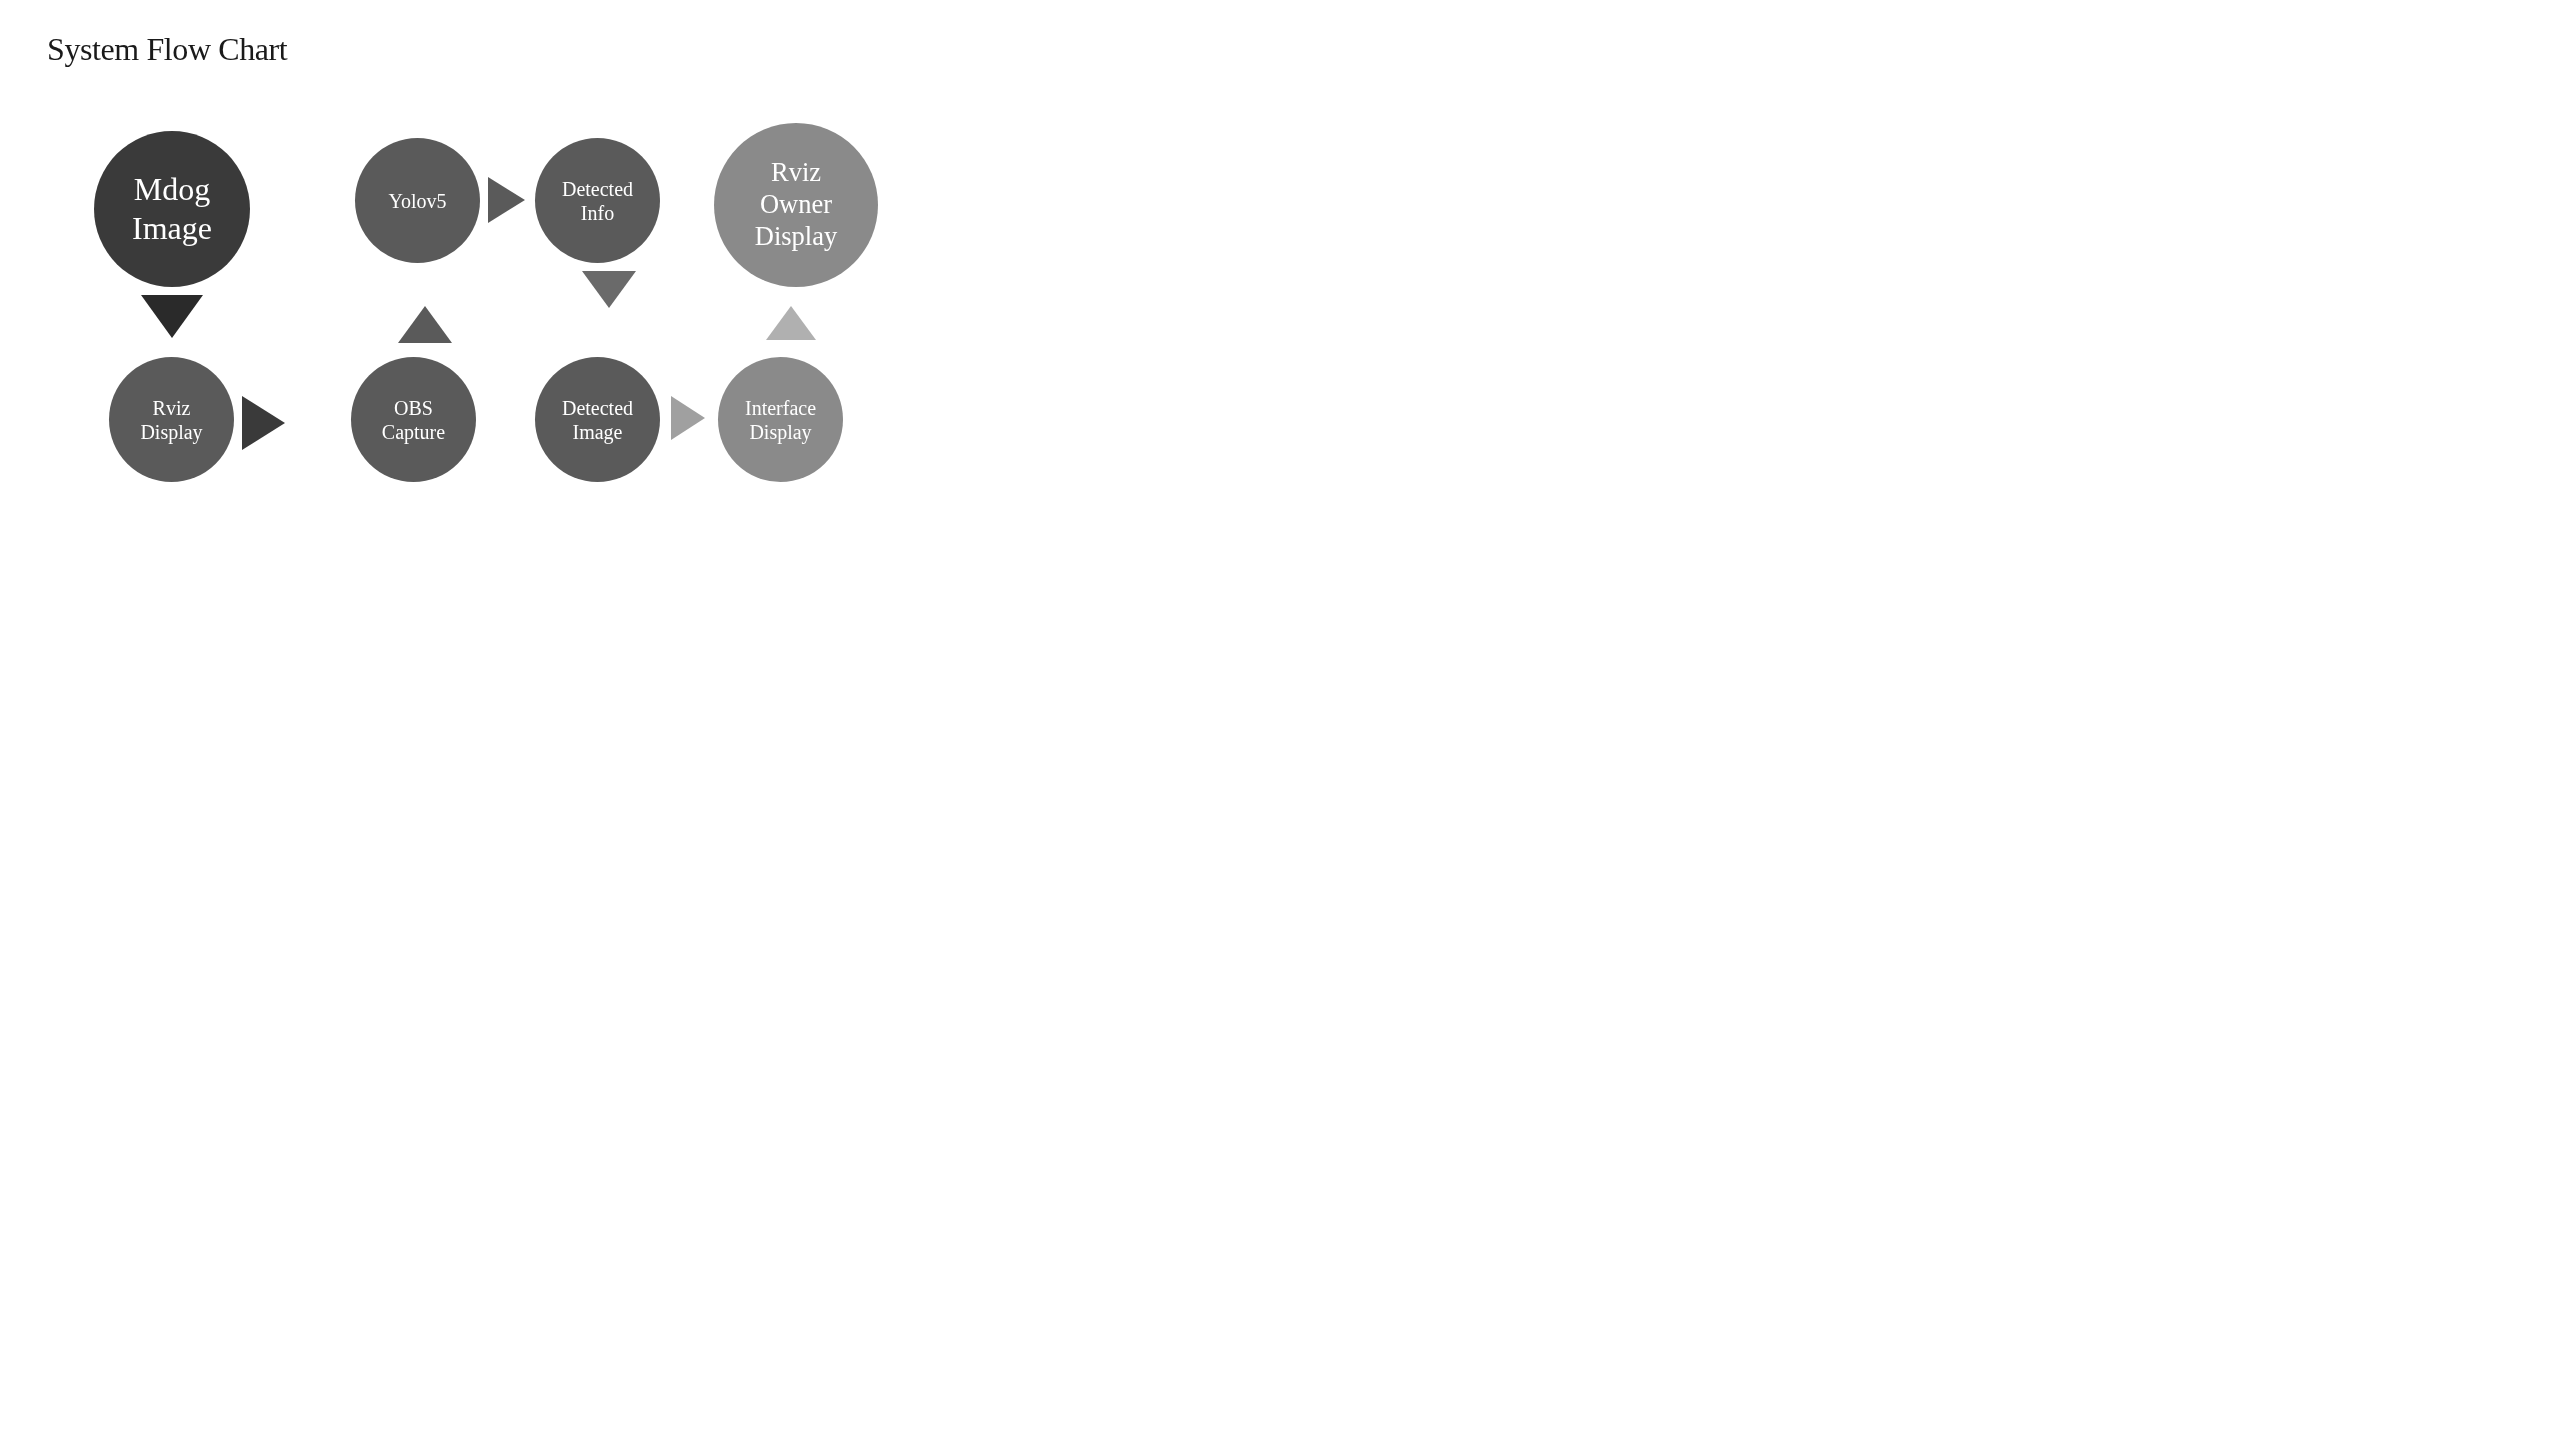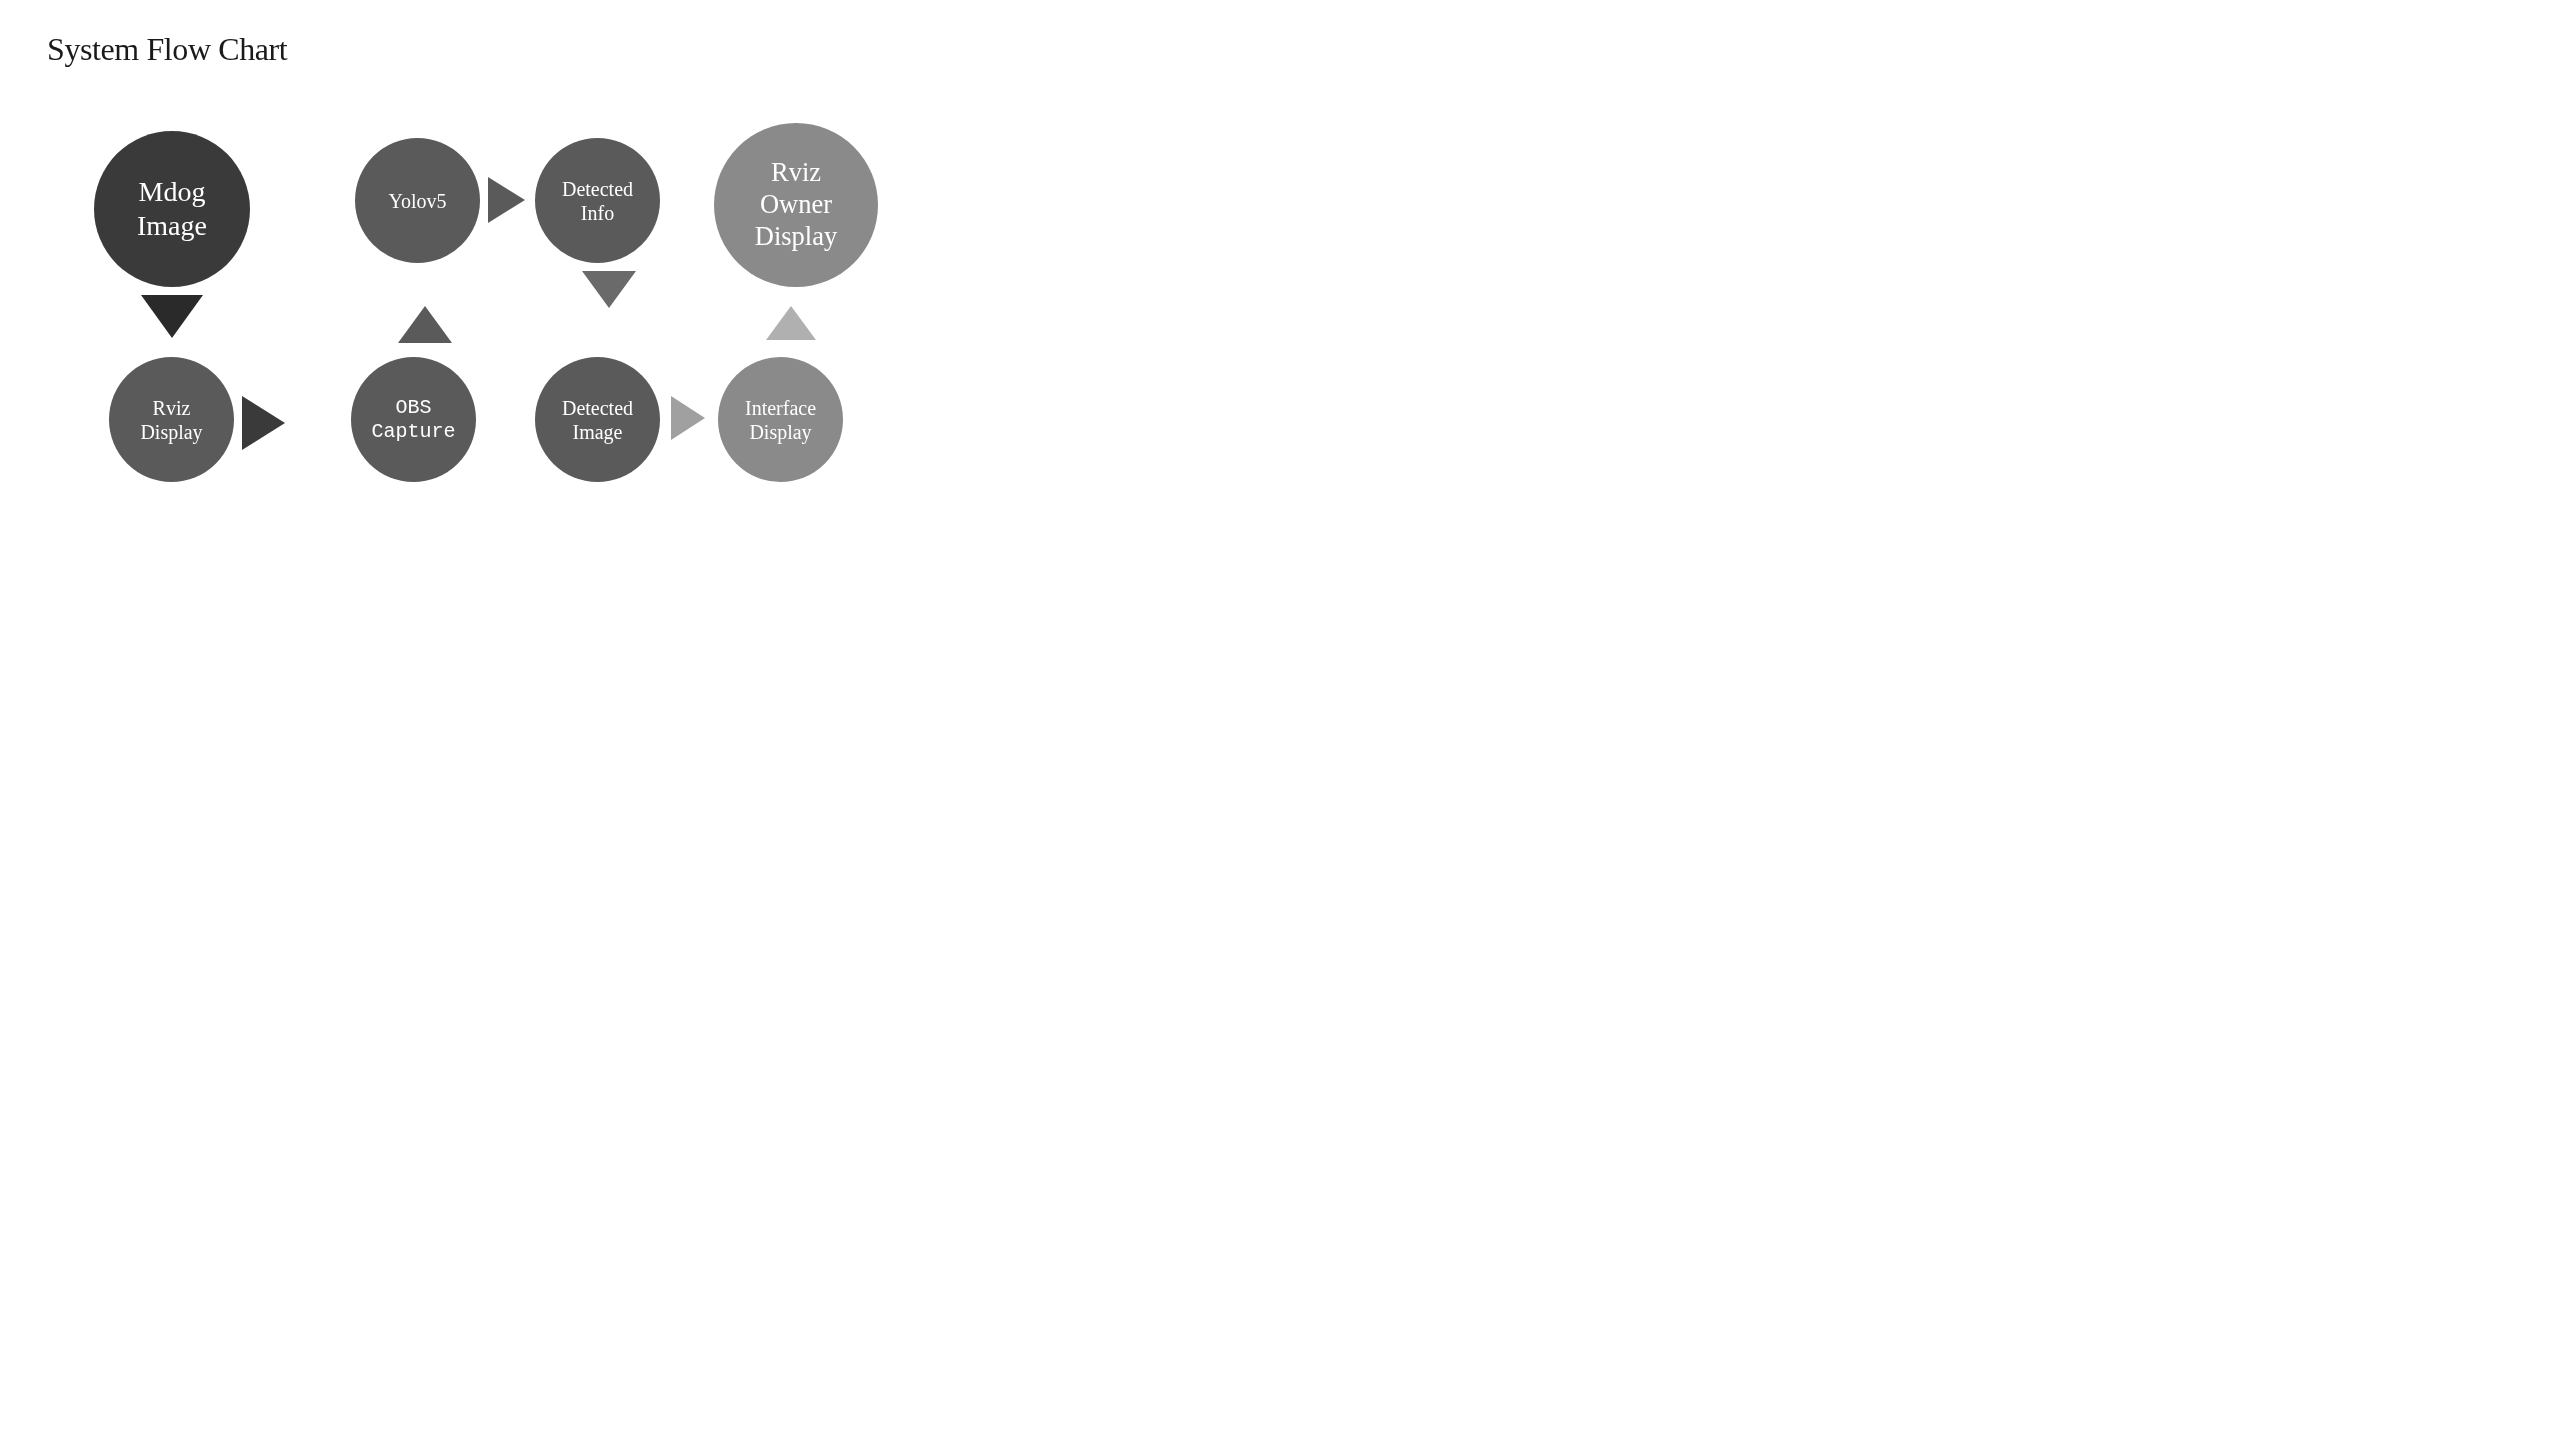"Mdog" .circle-large { font-size: 28px -> 32px }
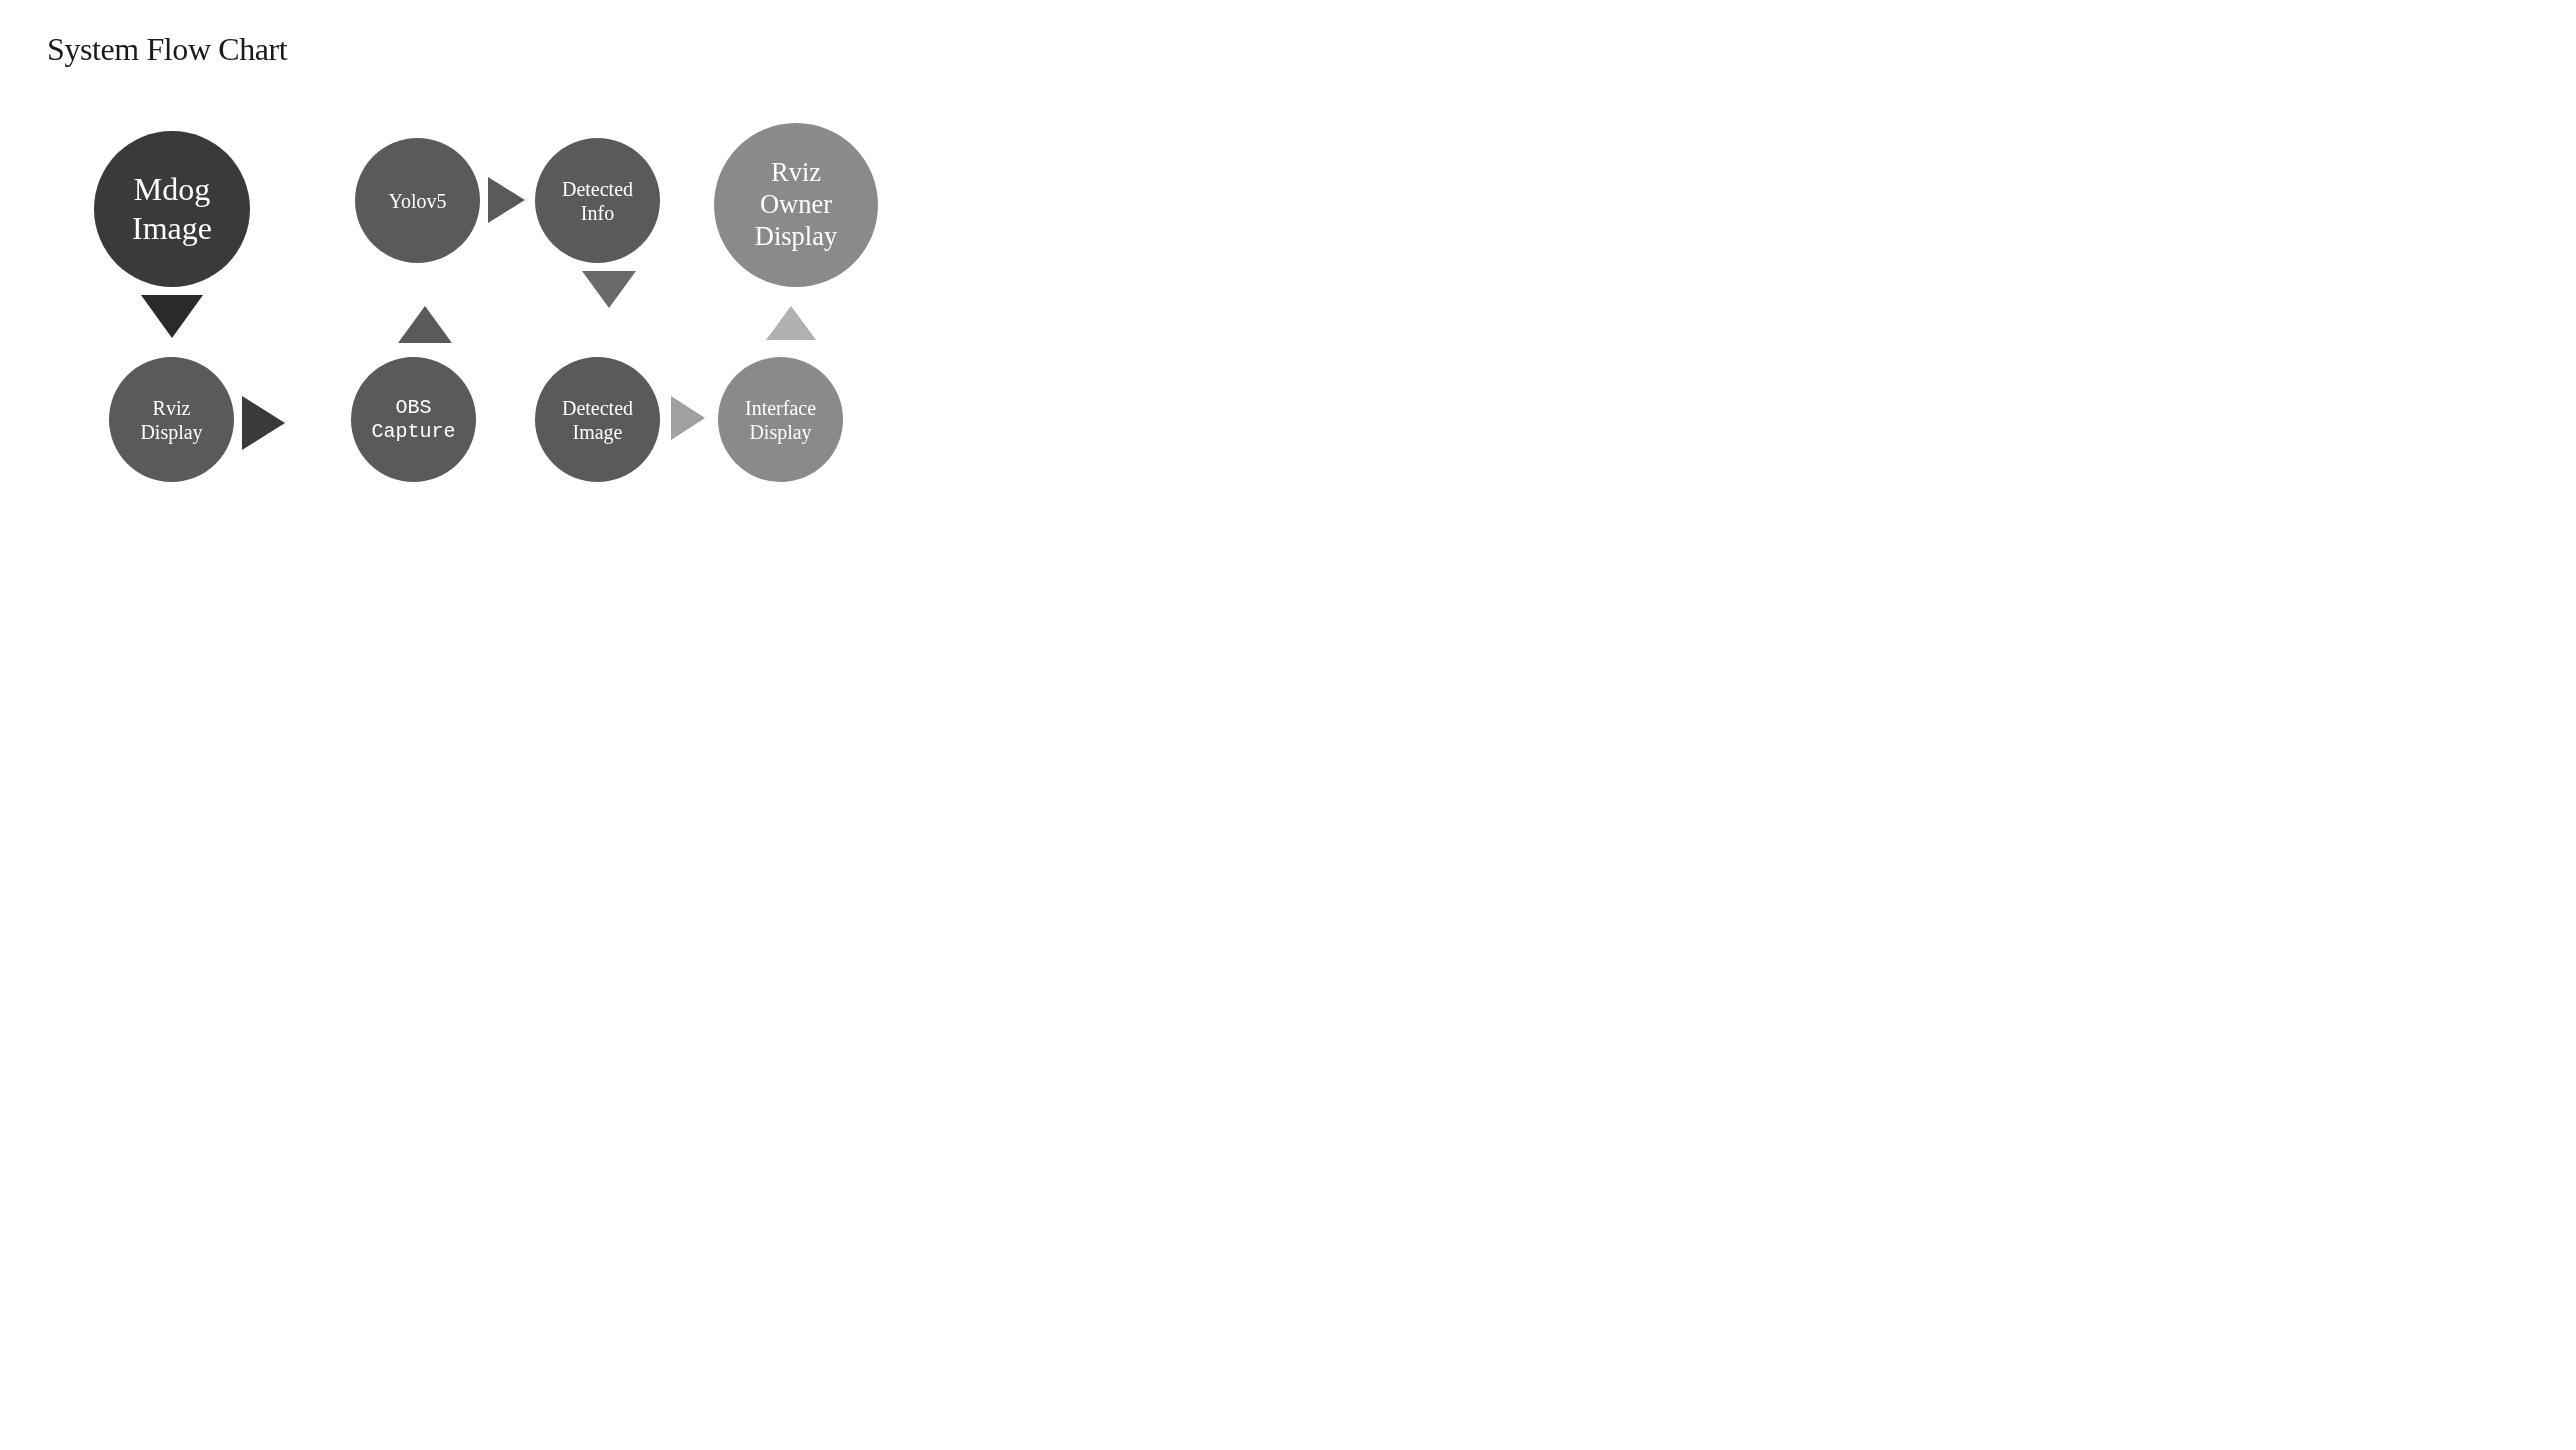"OBS" span { font-family: Liberation Mono, monospace -> none }
